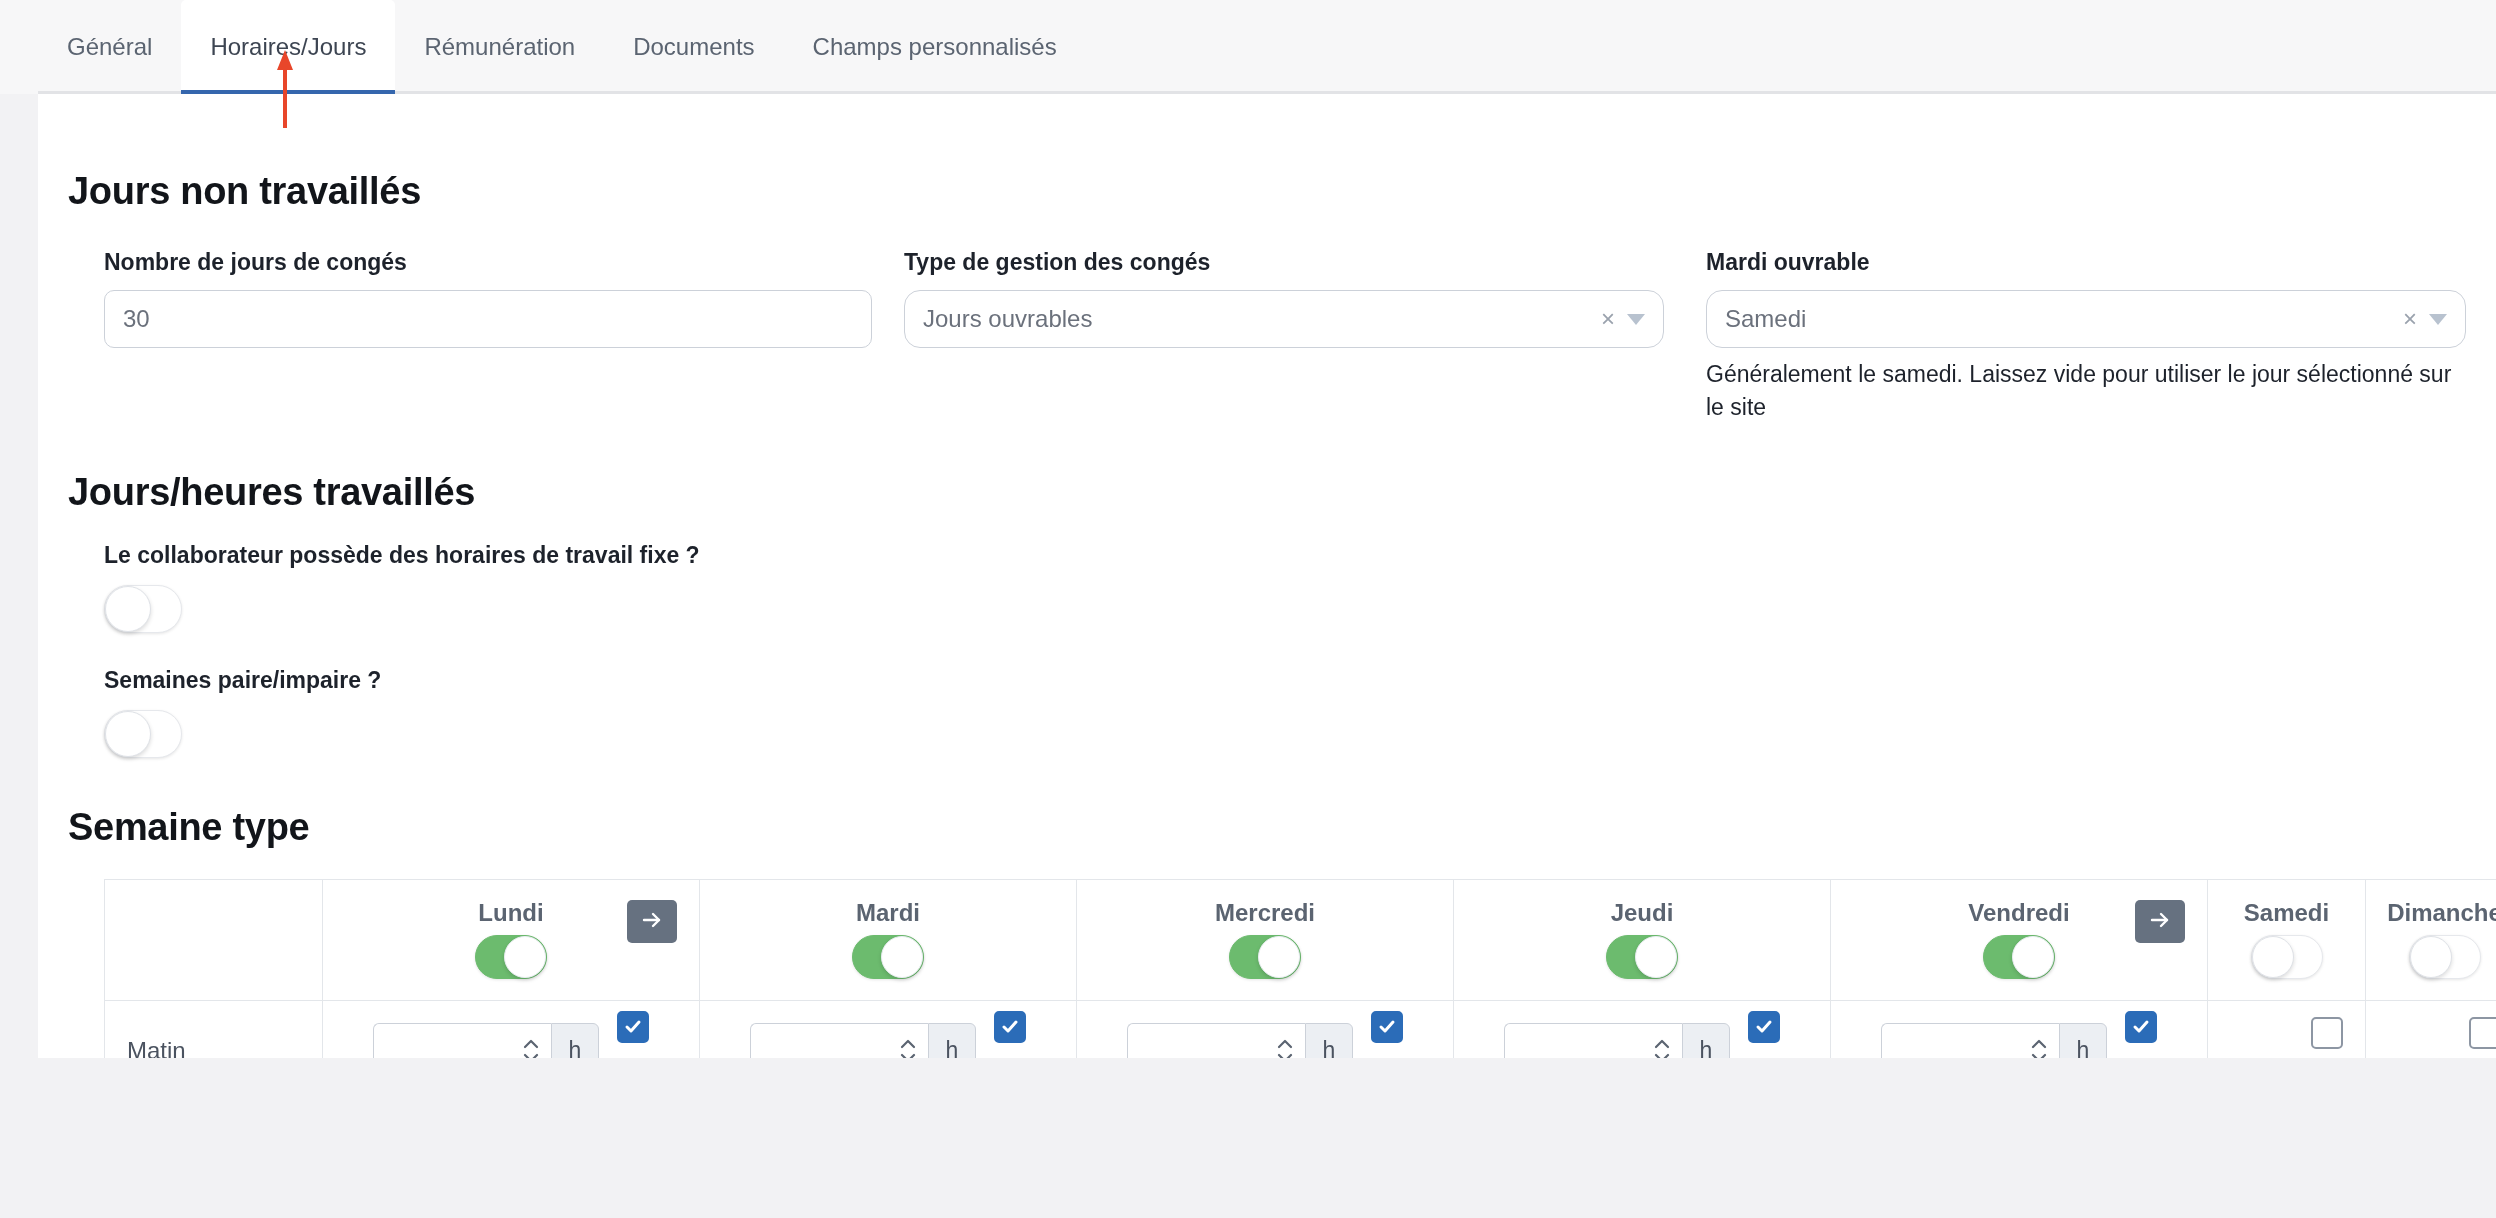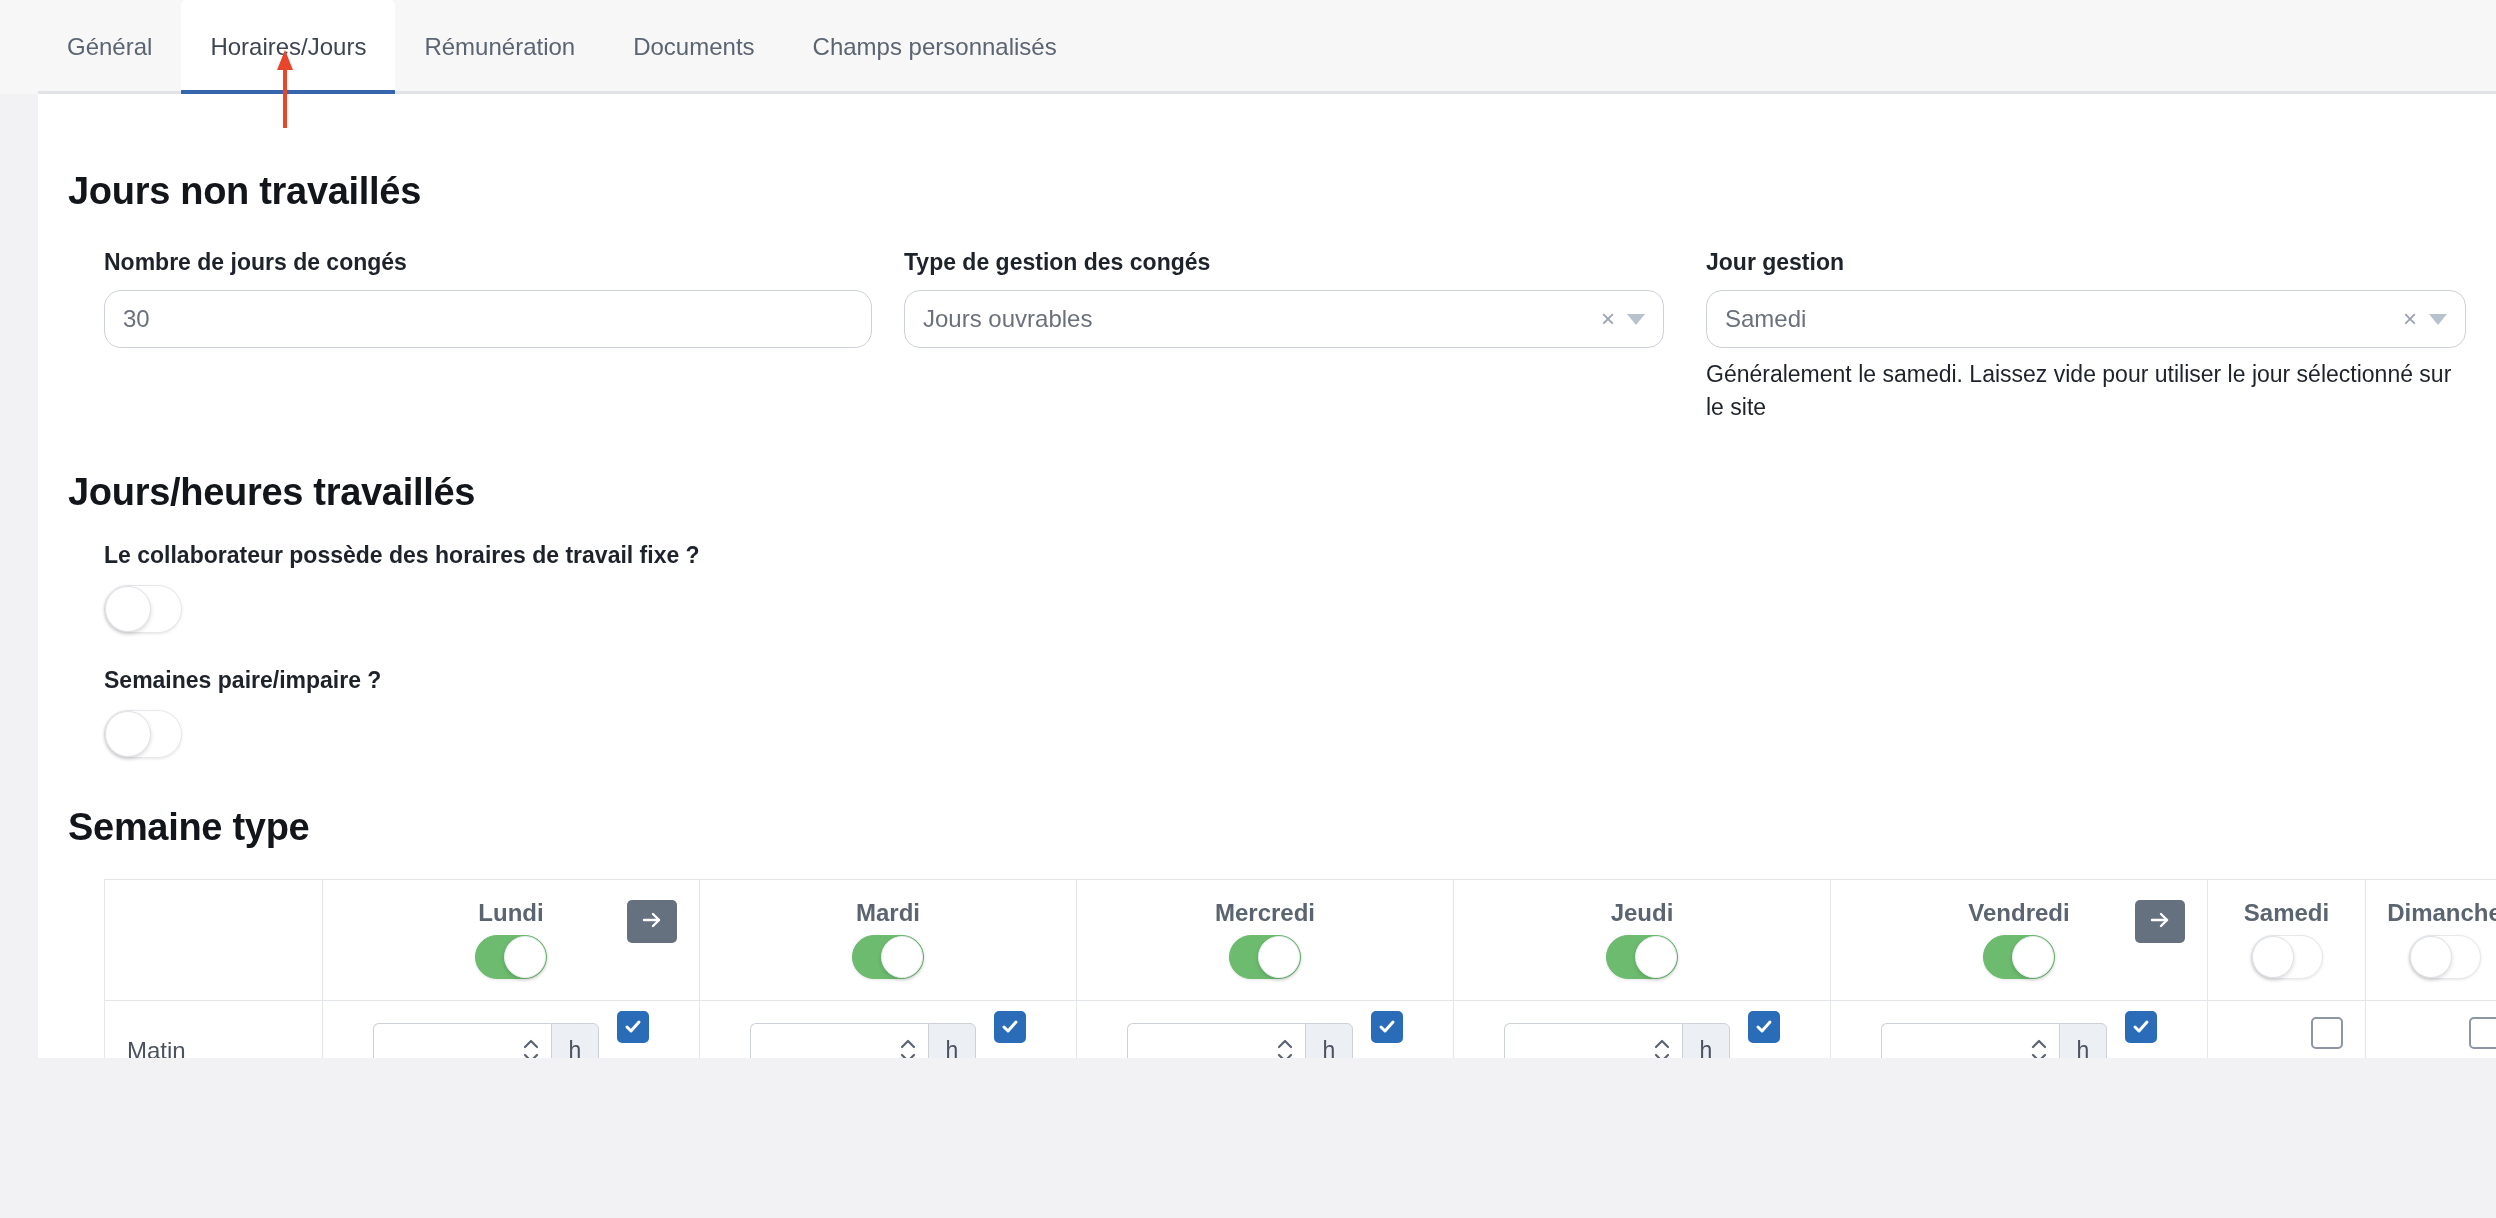"Jour gestion" label.field-label { text: Jour gestion -> Mardi ouvrable }
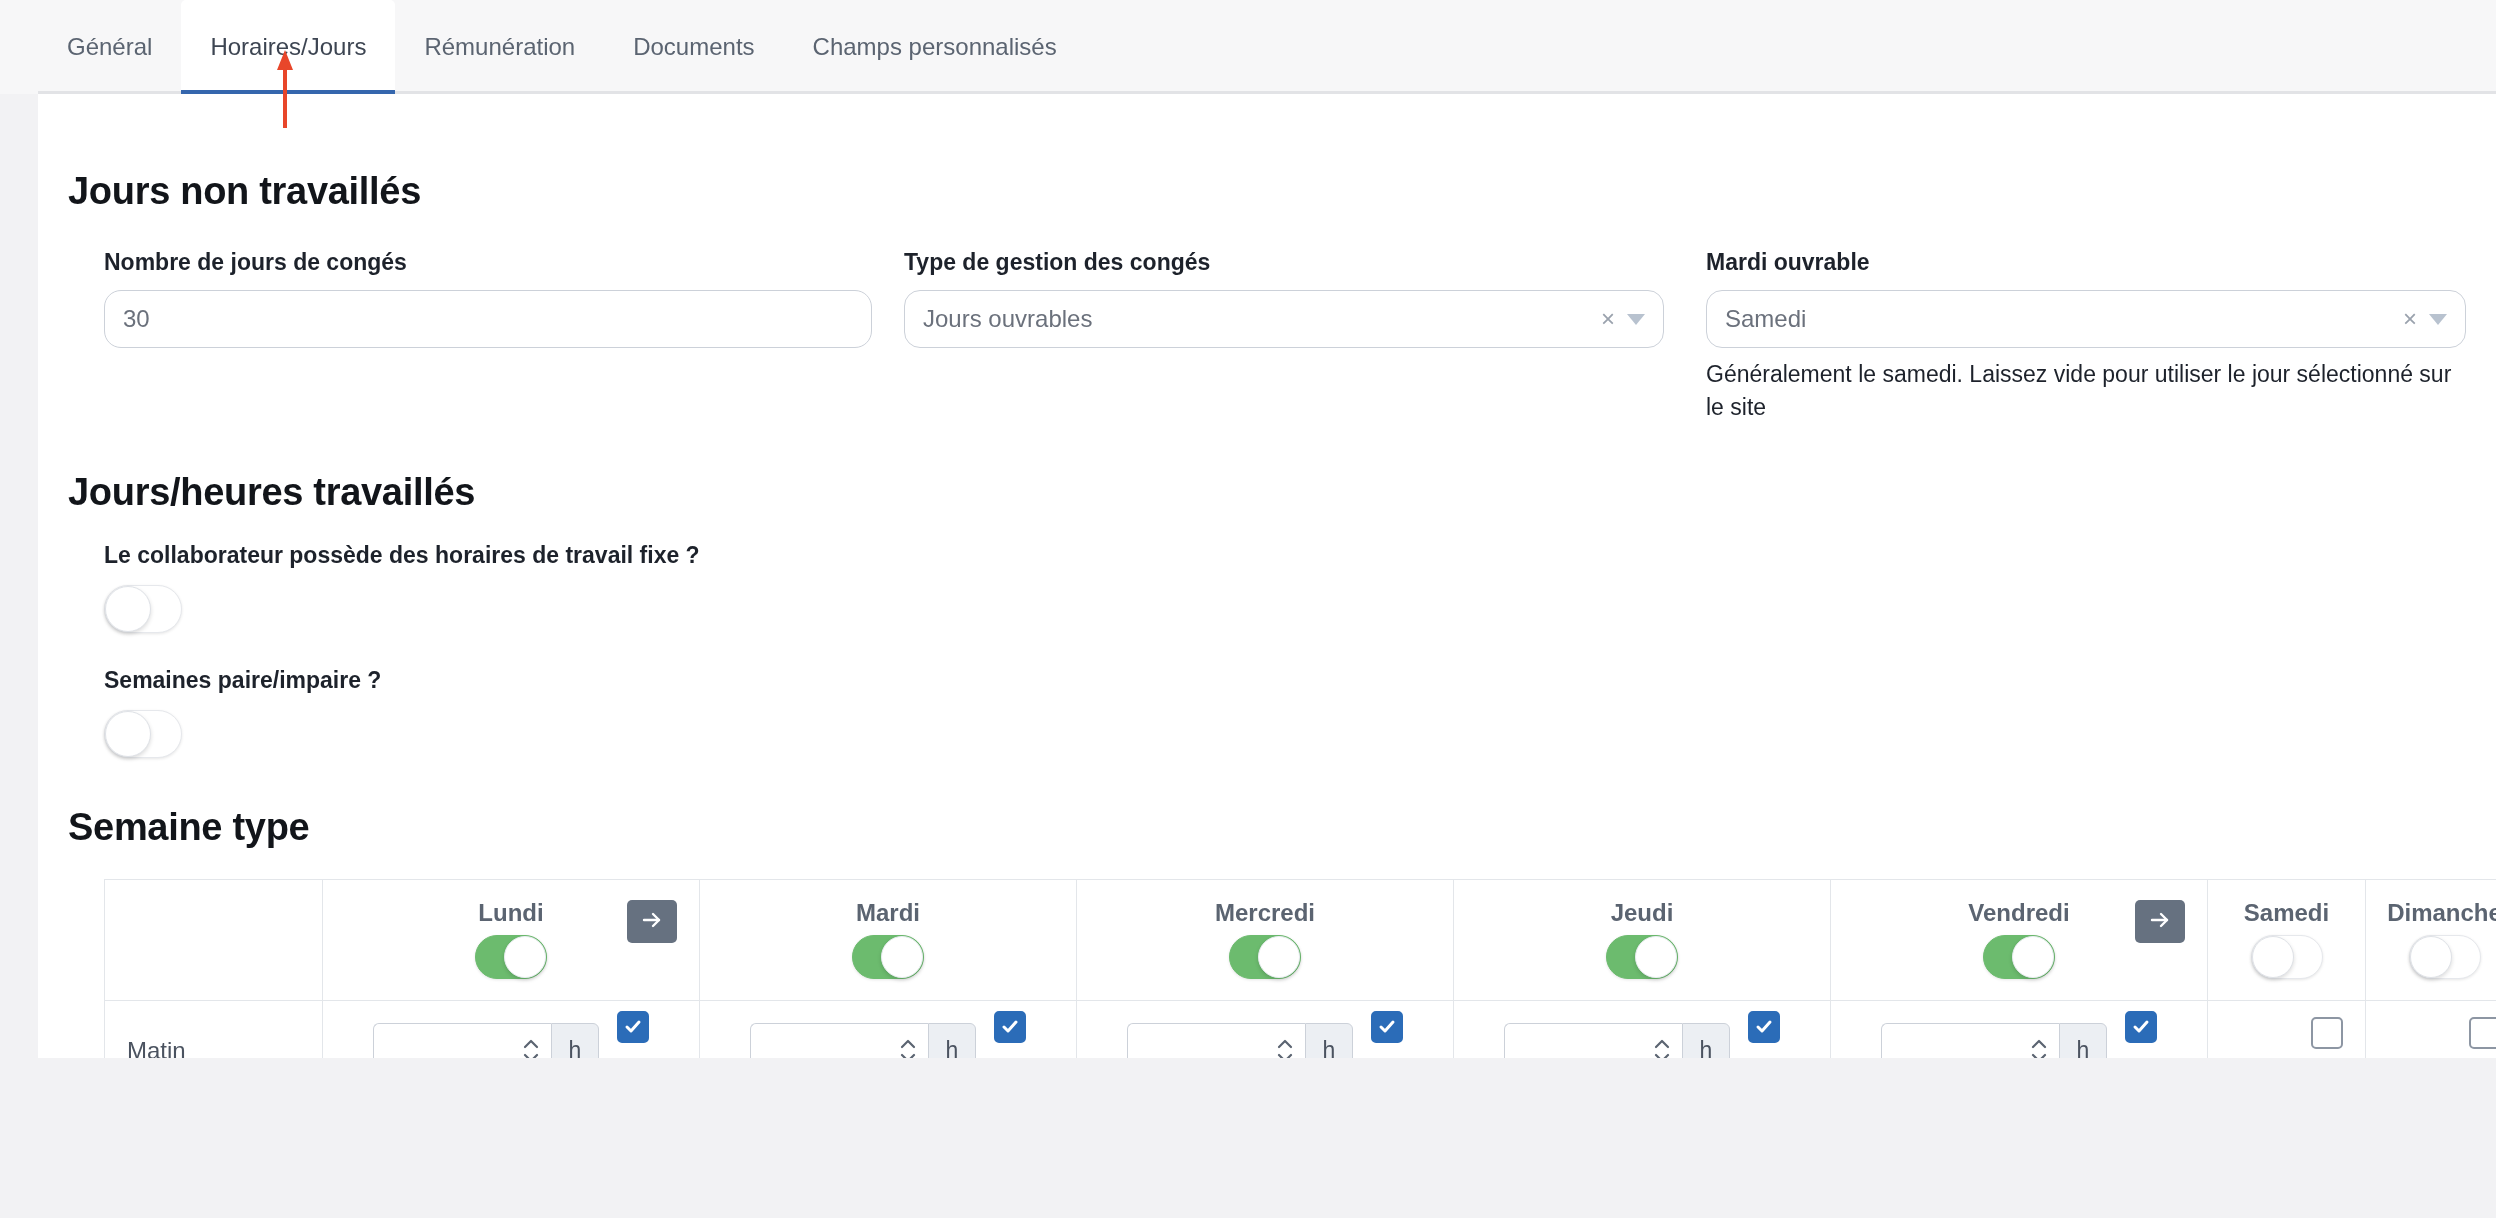"30" .text-input { border-radius: 17px -> 10px }
